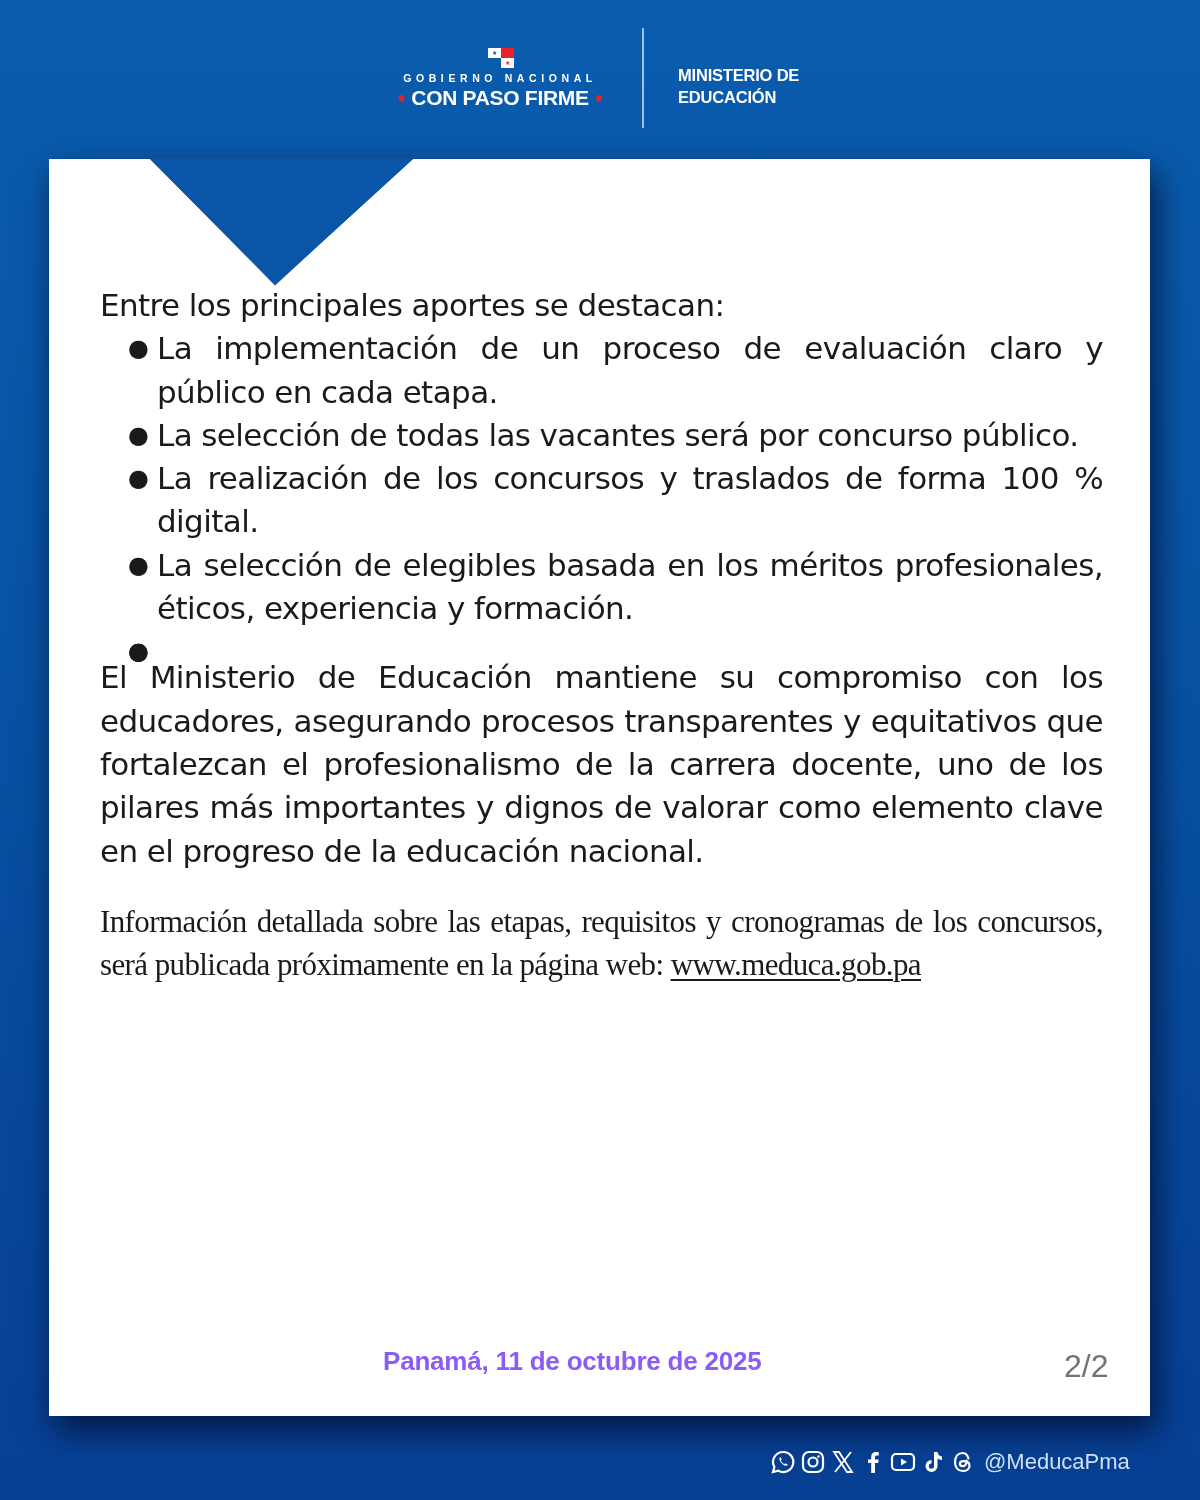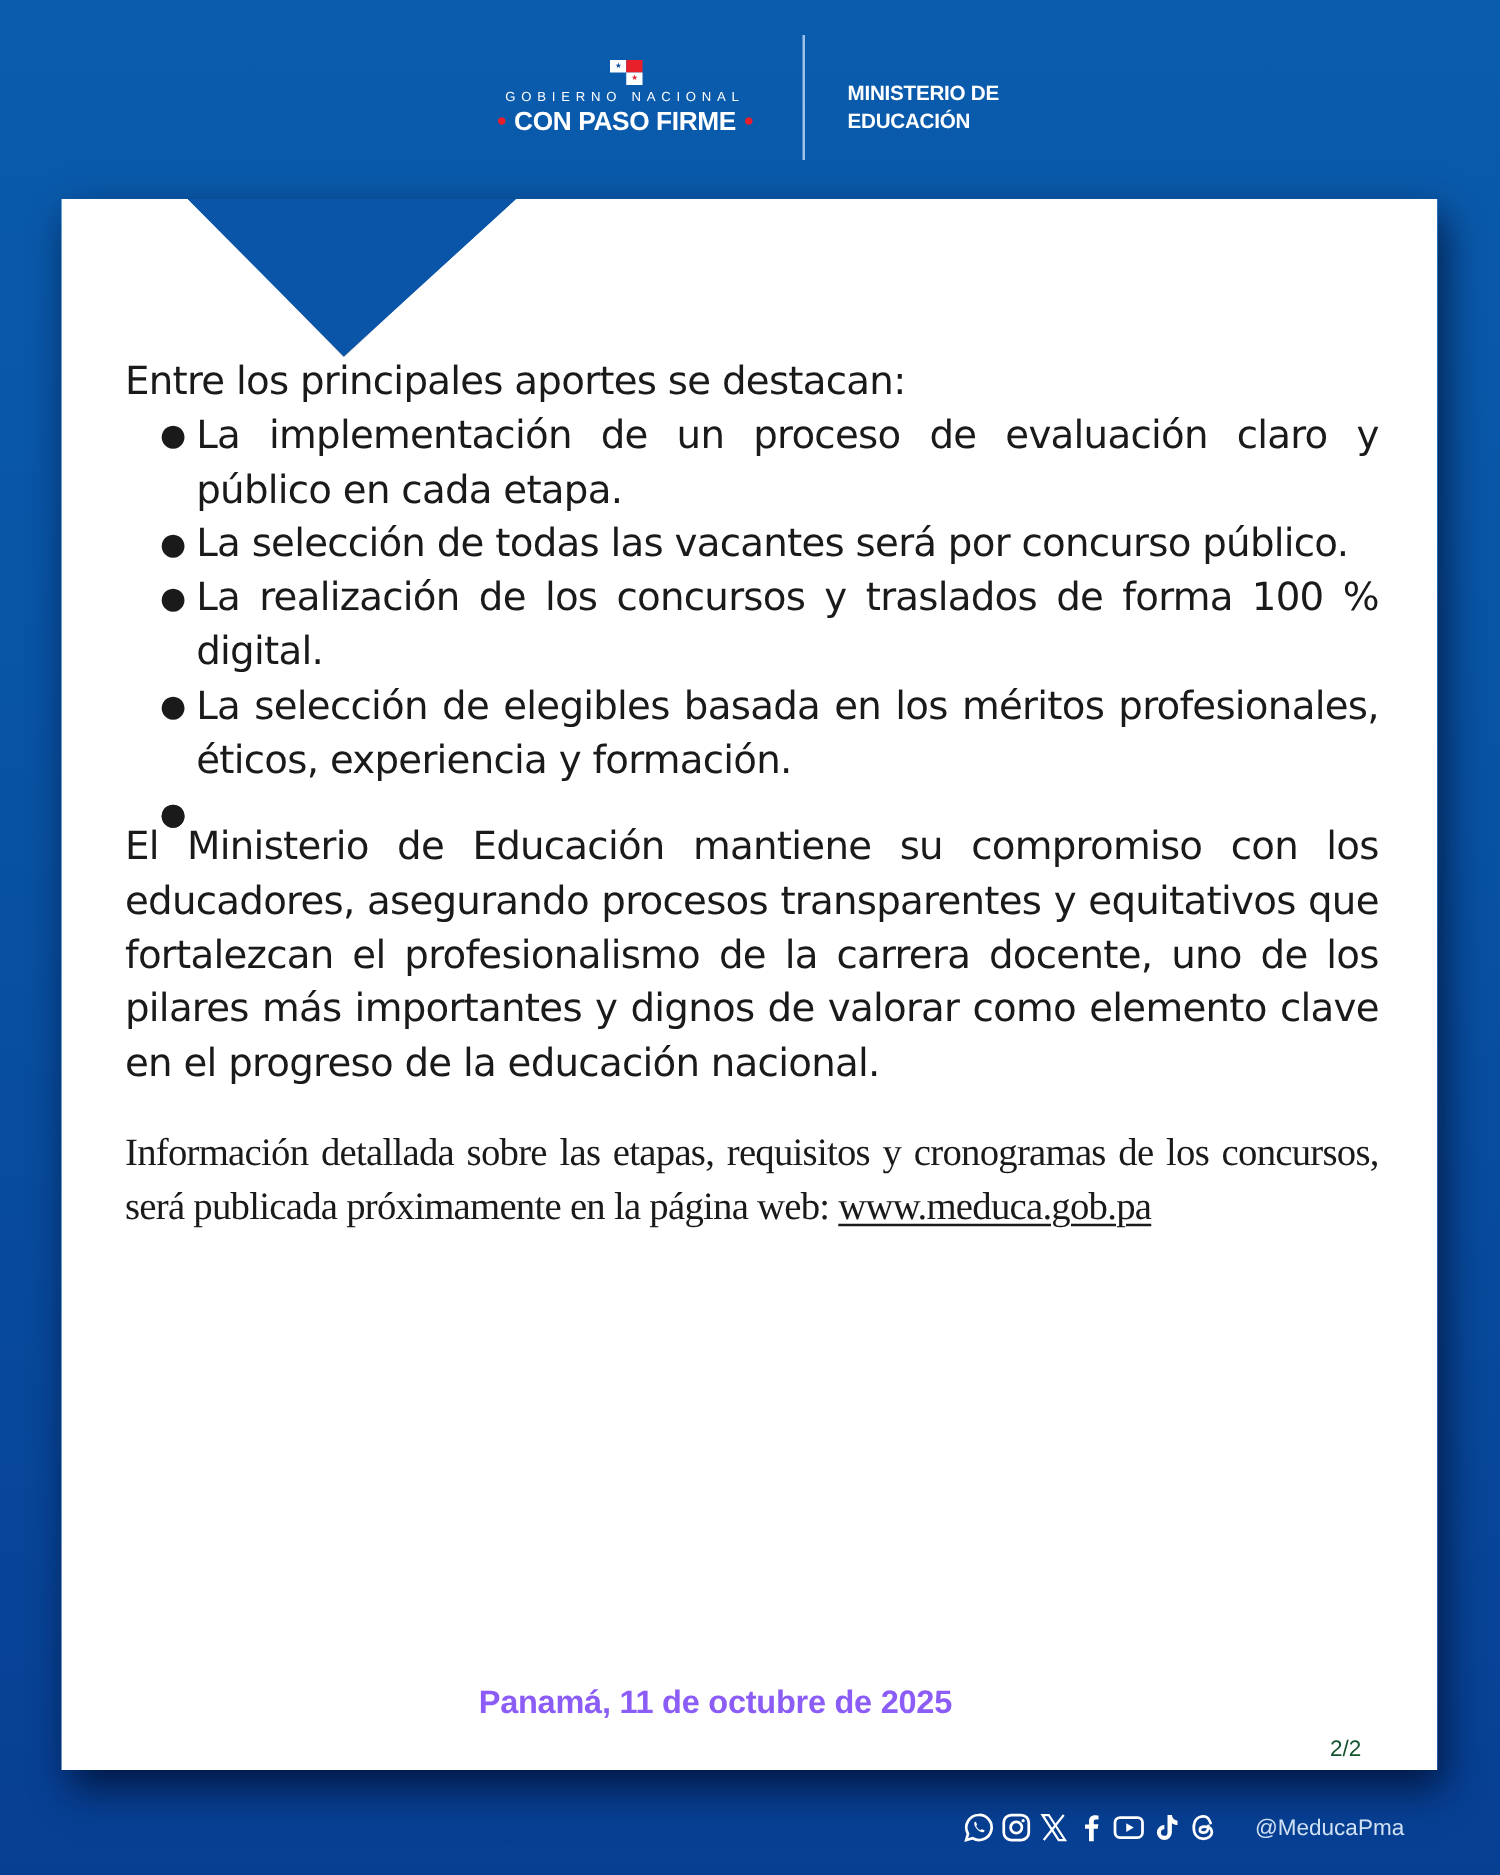"GOBIERNO NACIONAL" .gov-line1 { font-weight: normal -> bold }
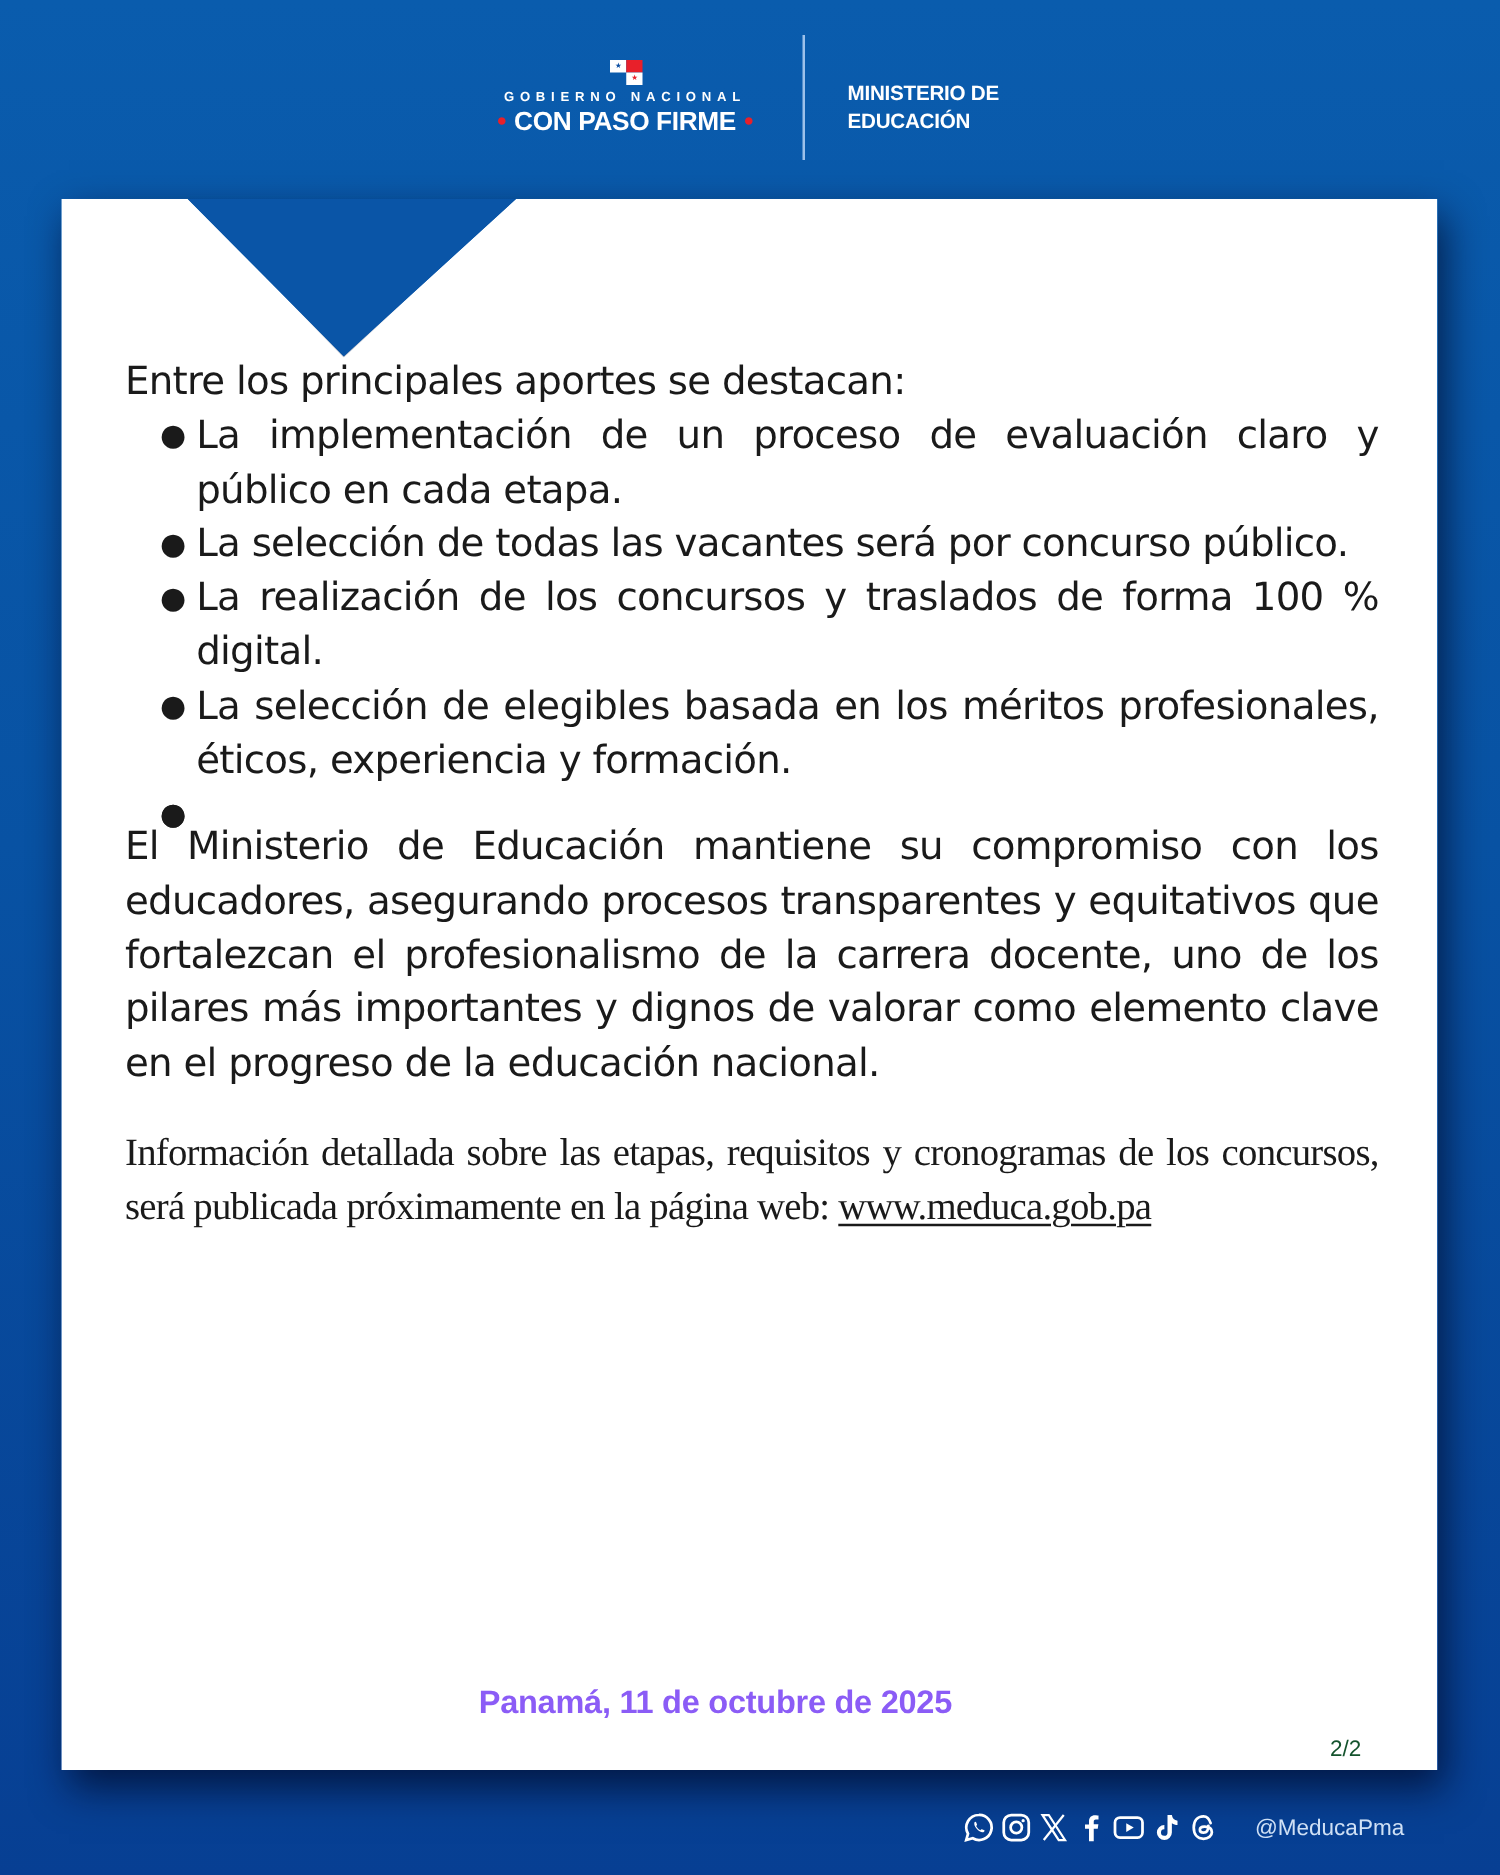"2/2" .page-num { color: #14532d -> #737373; font-size: 18px -> 32px; margin-top: 41px -> none }
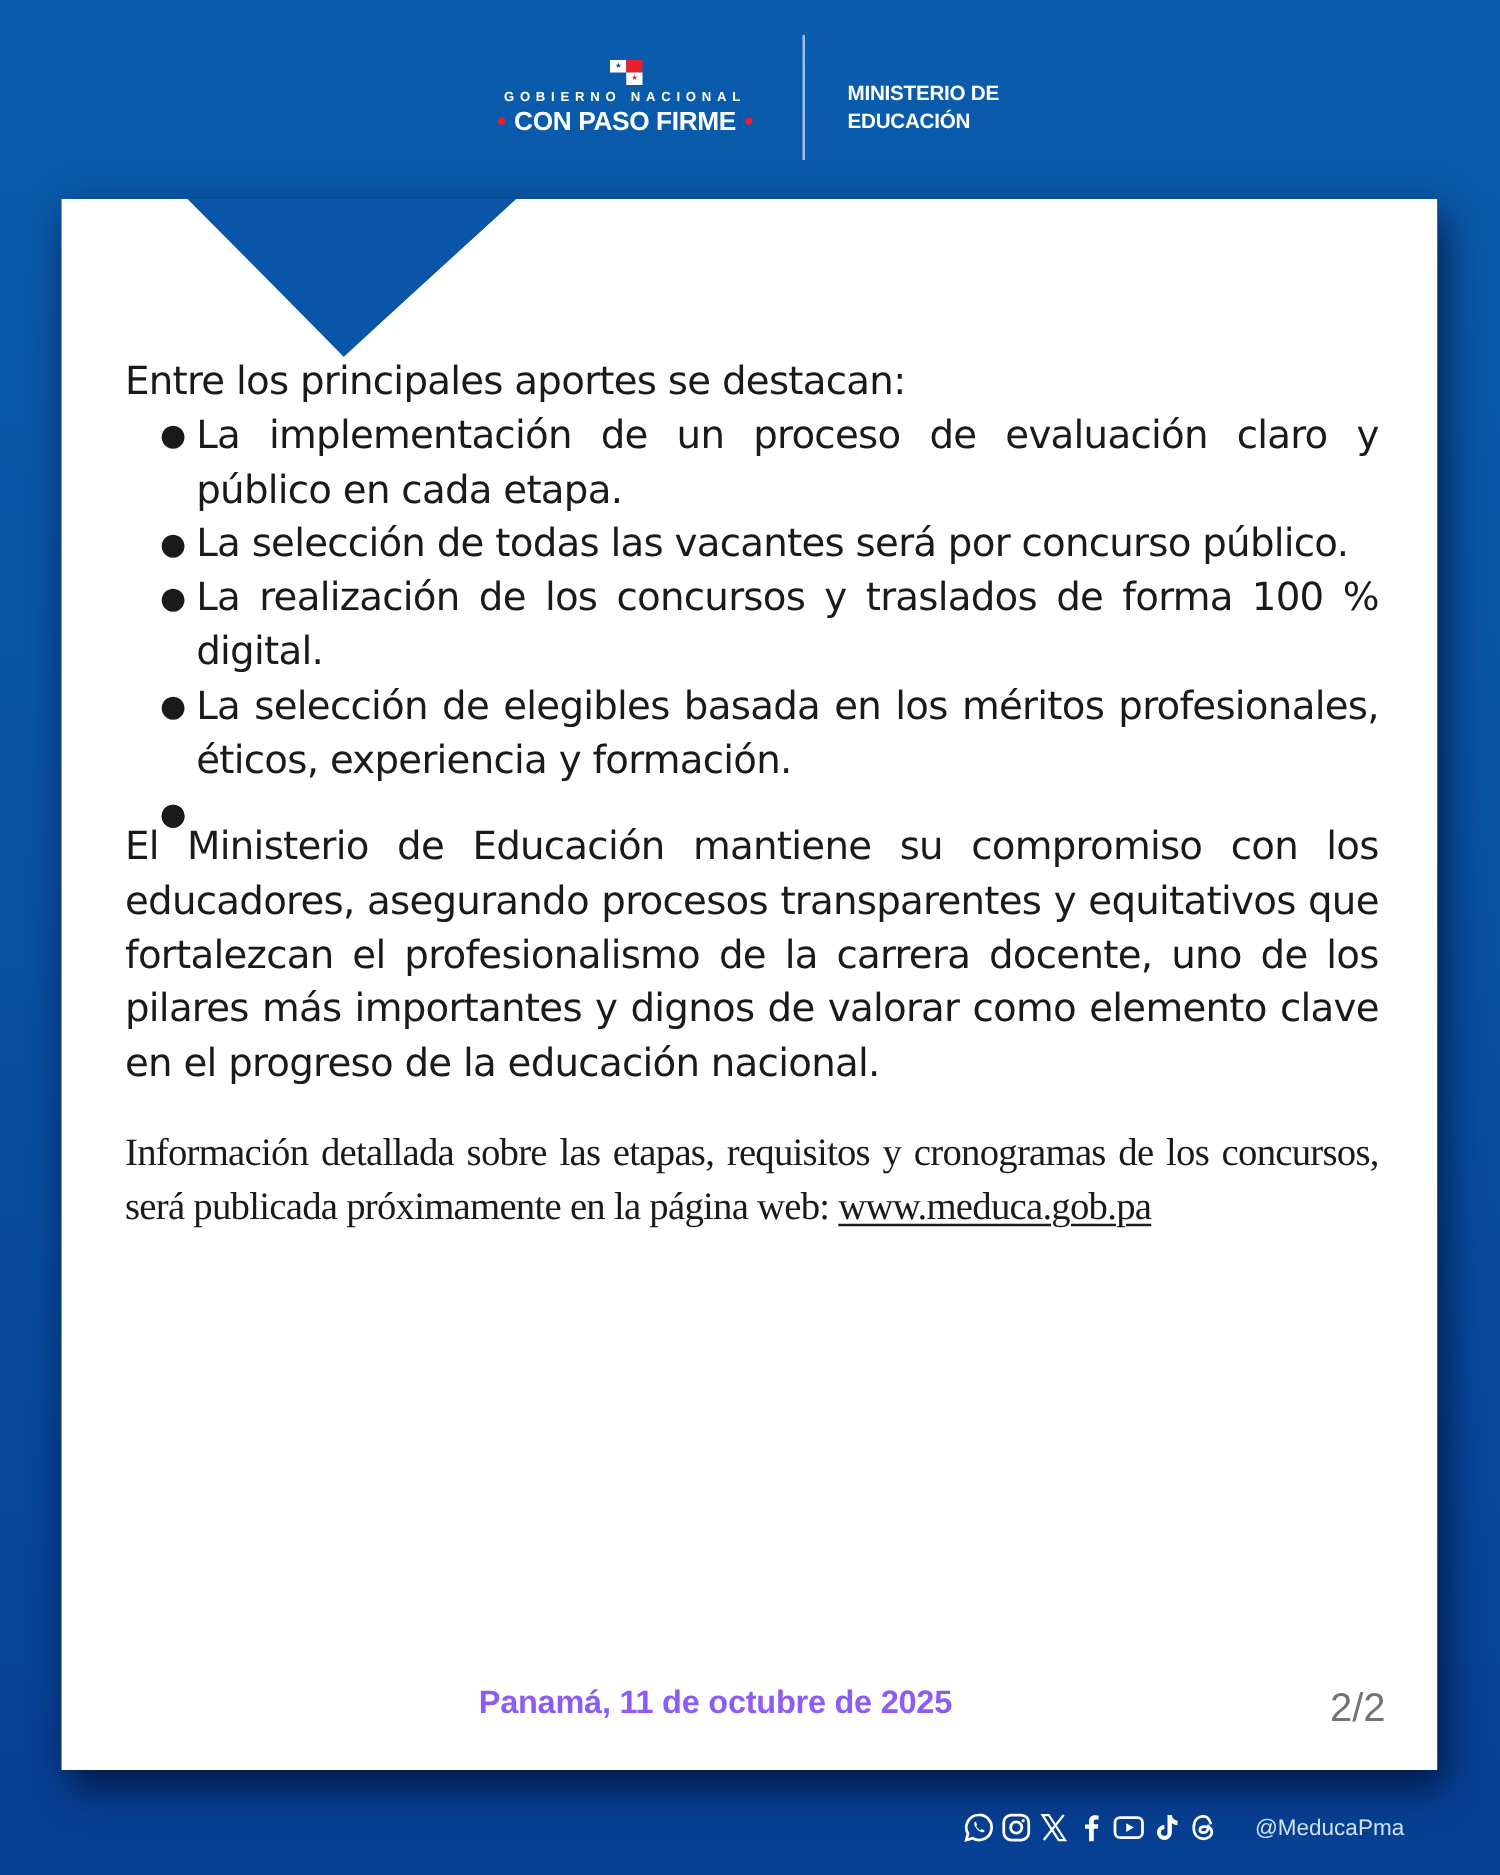"@MeducaPma" .handle { font-size: 18px -> 22px; margin-left: 24px -> 4px }
